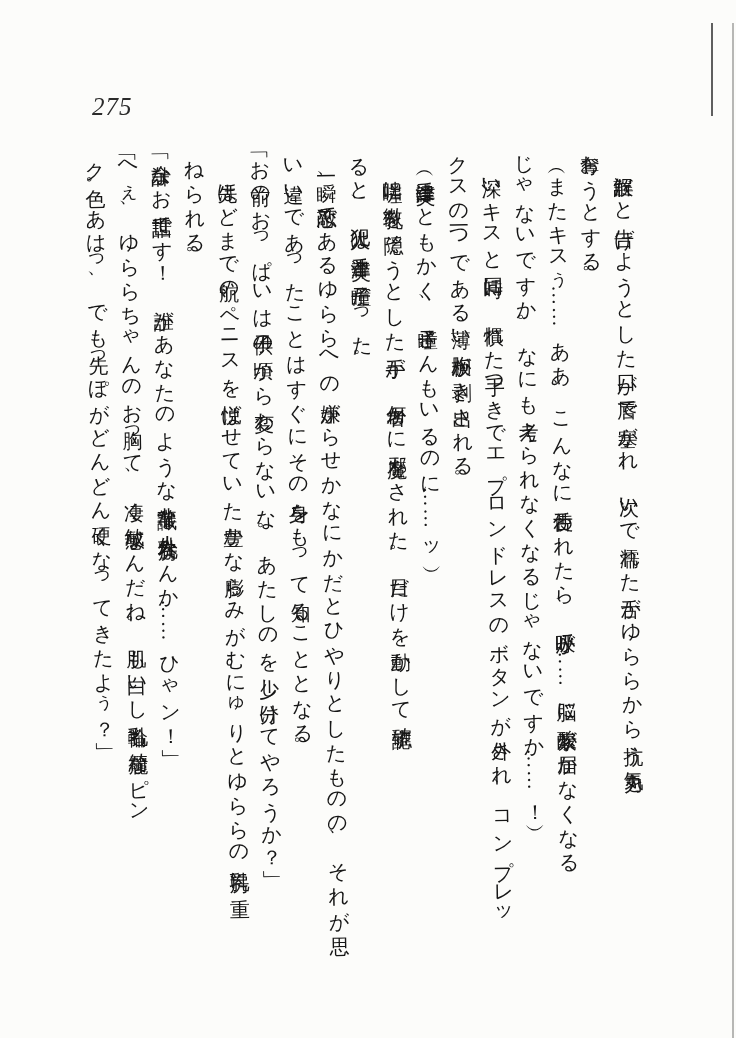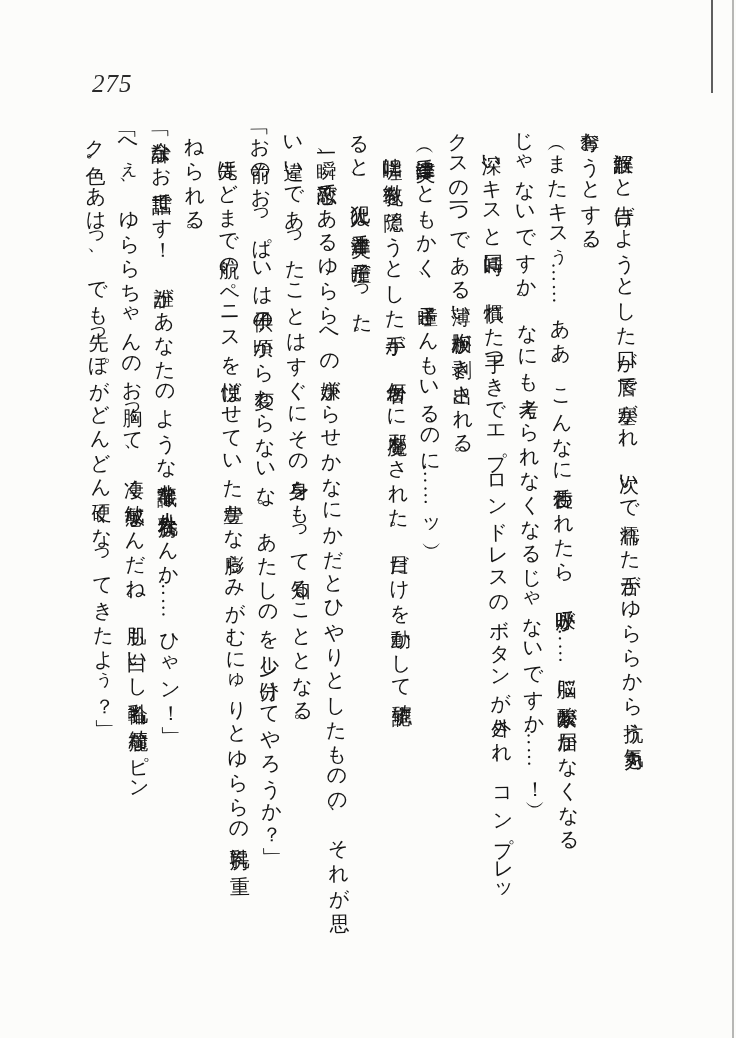"275" .page { margin-top: none -> 23px }
